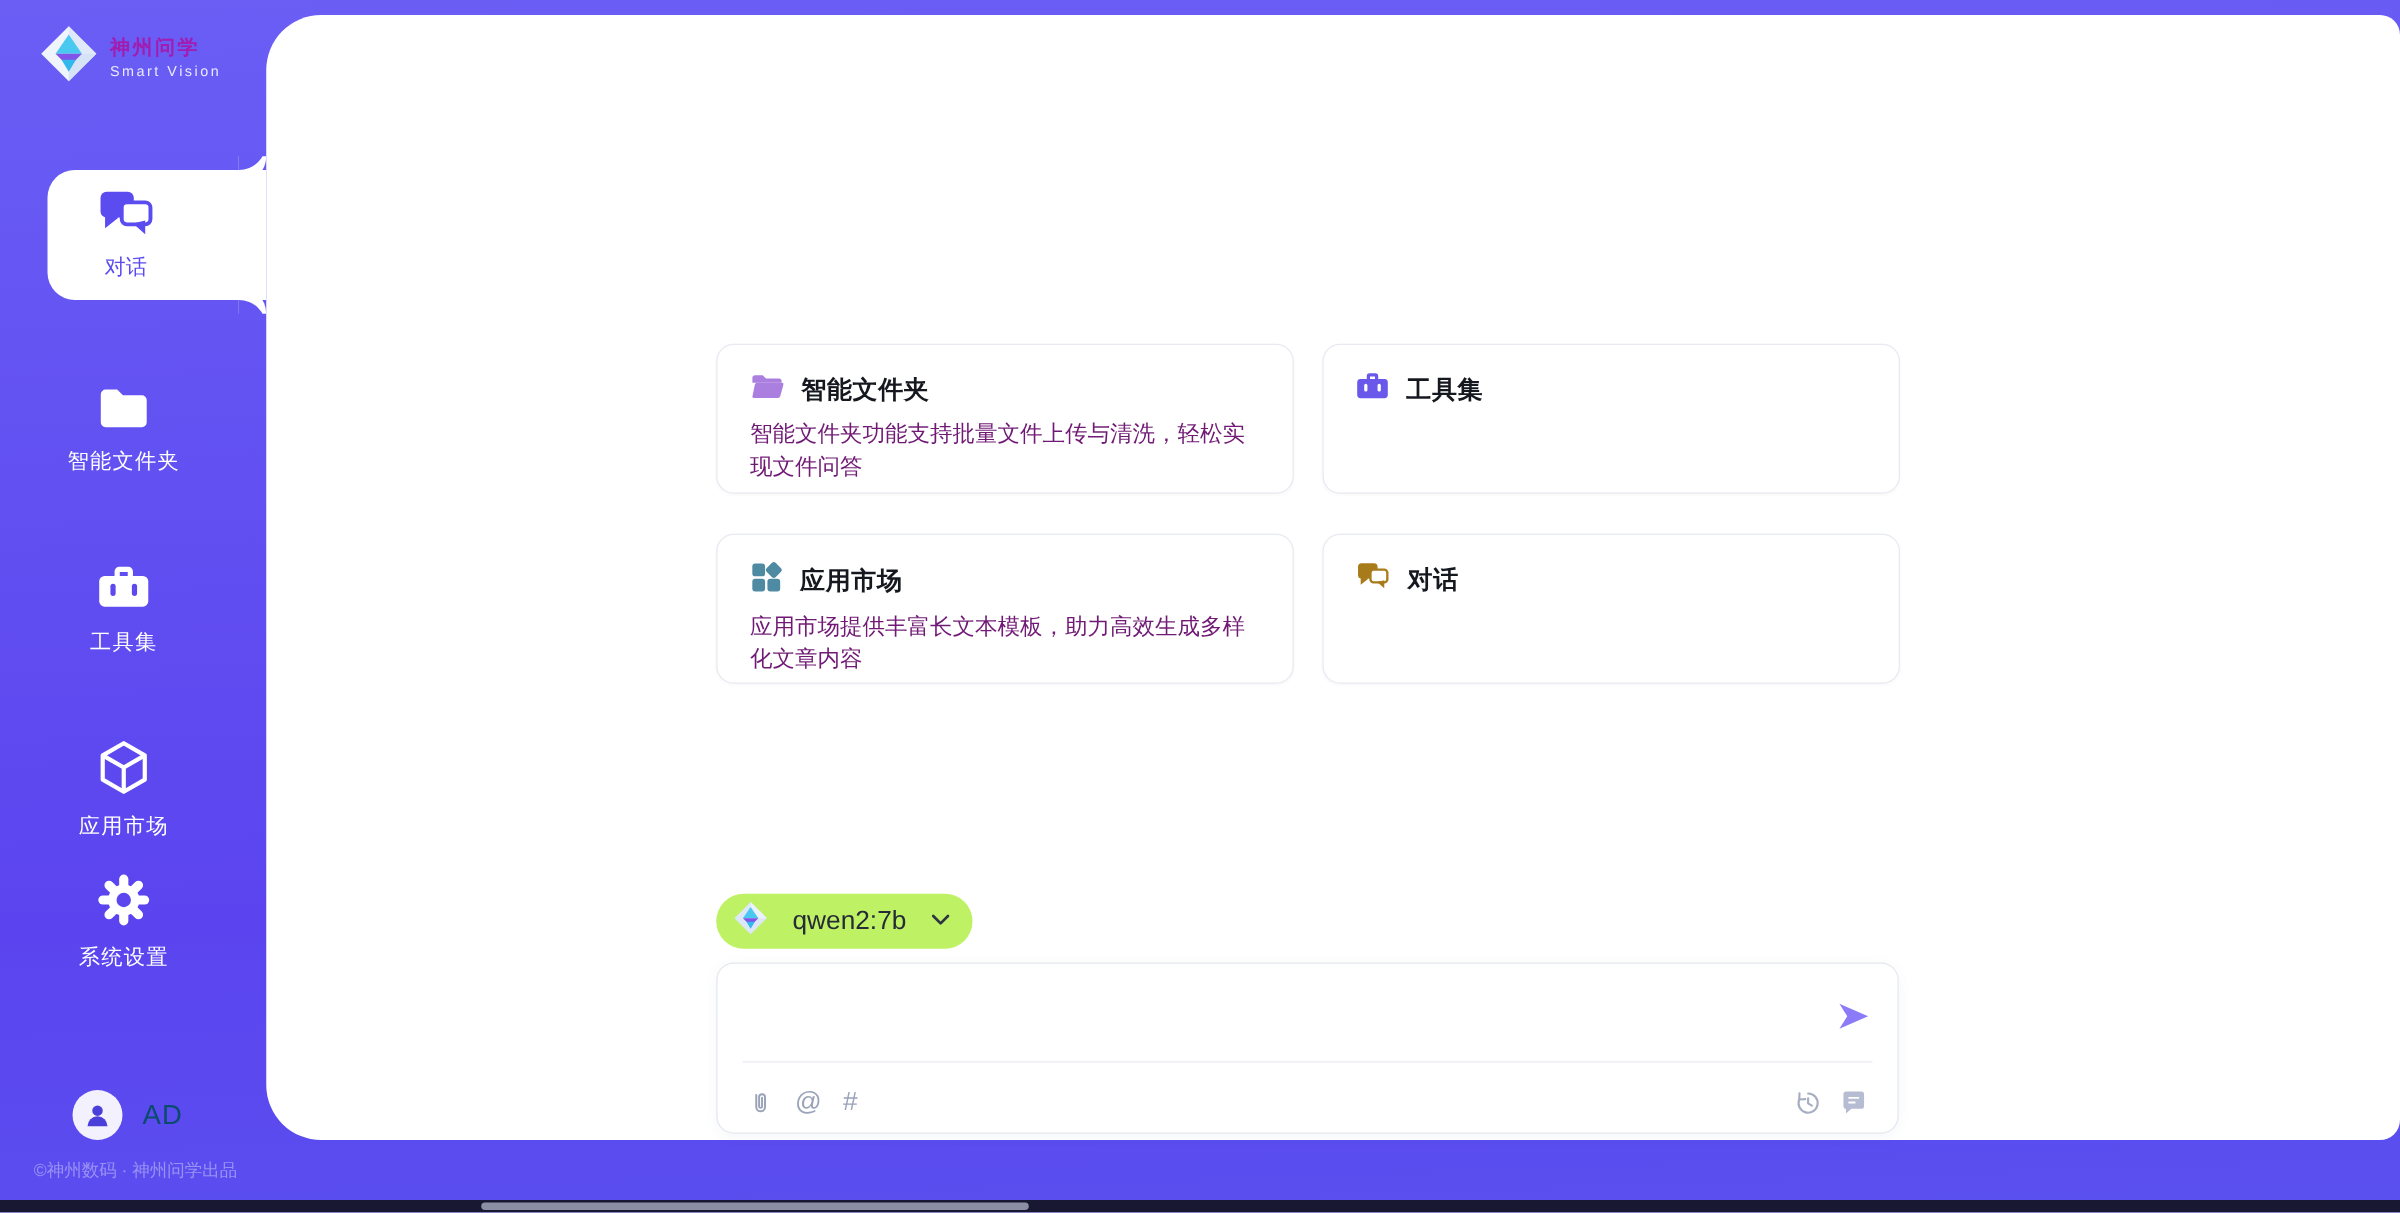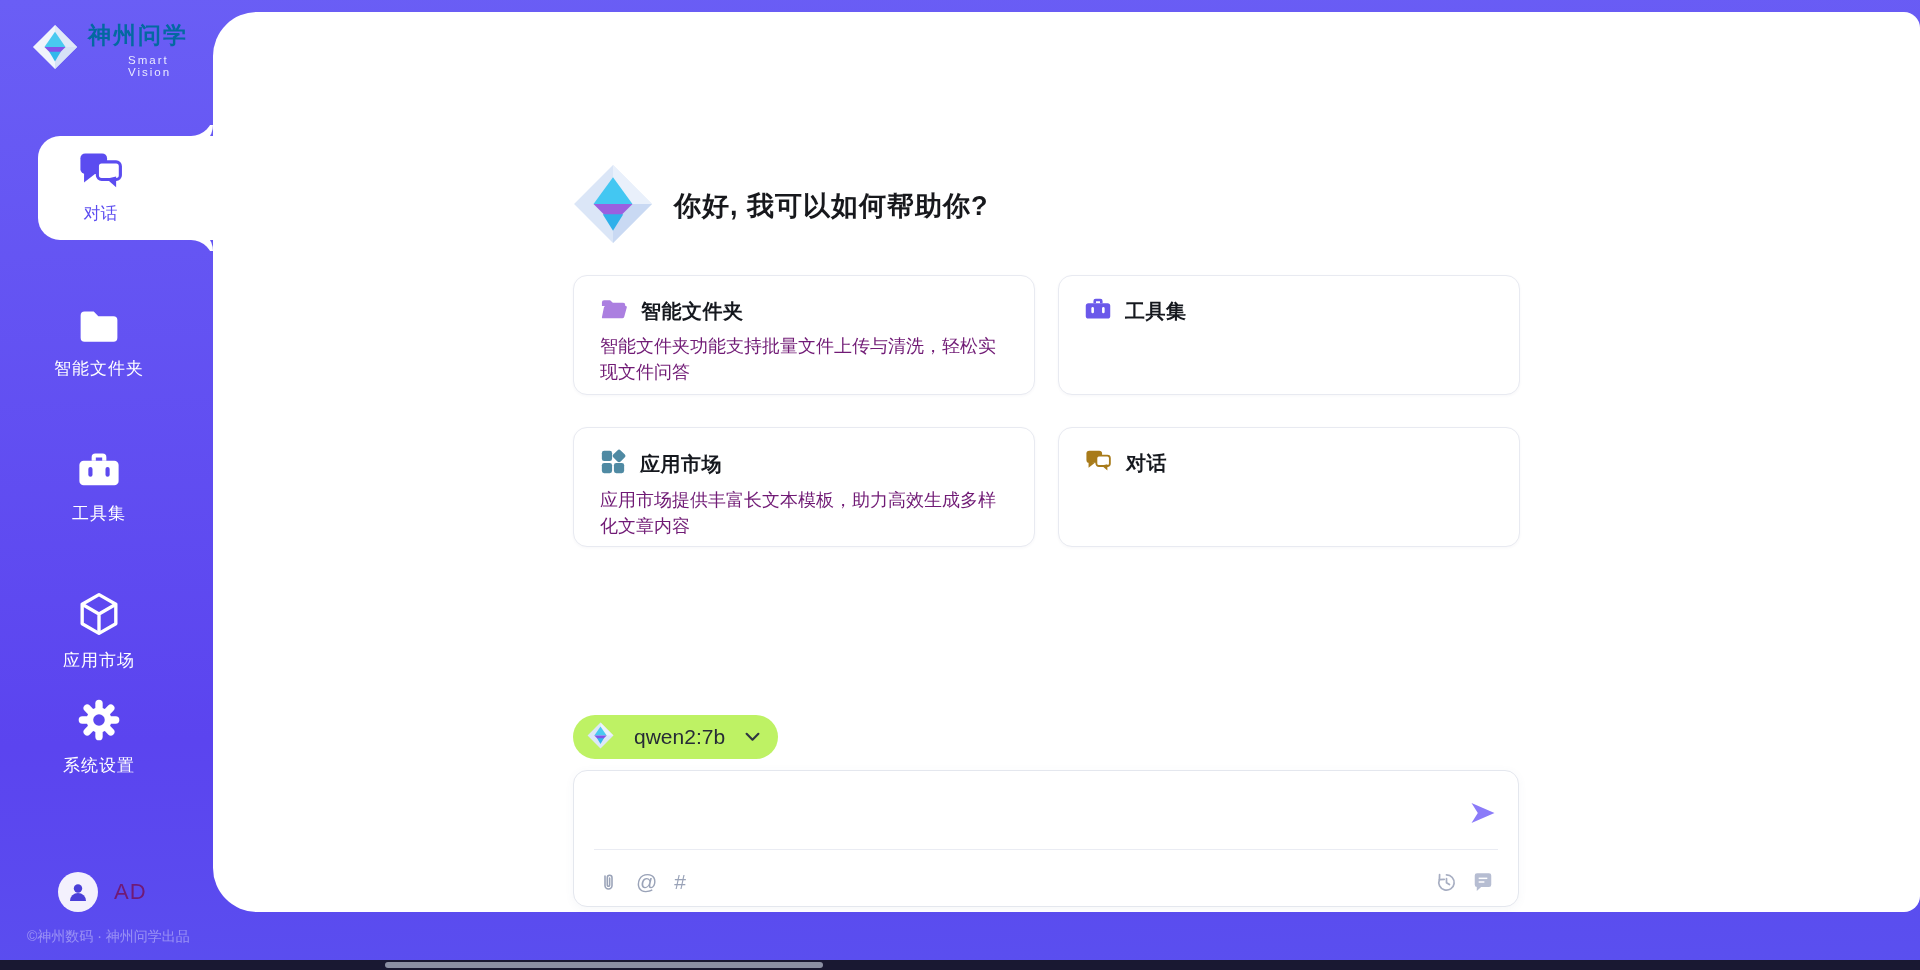"神州问学" .logo-text .cn { color: #0369a1 -> #a21caf; font-size: 23px -> 16px }
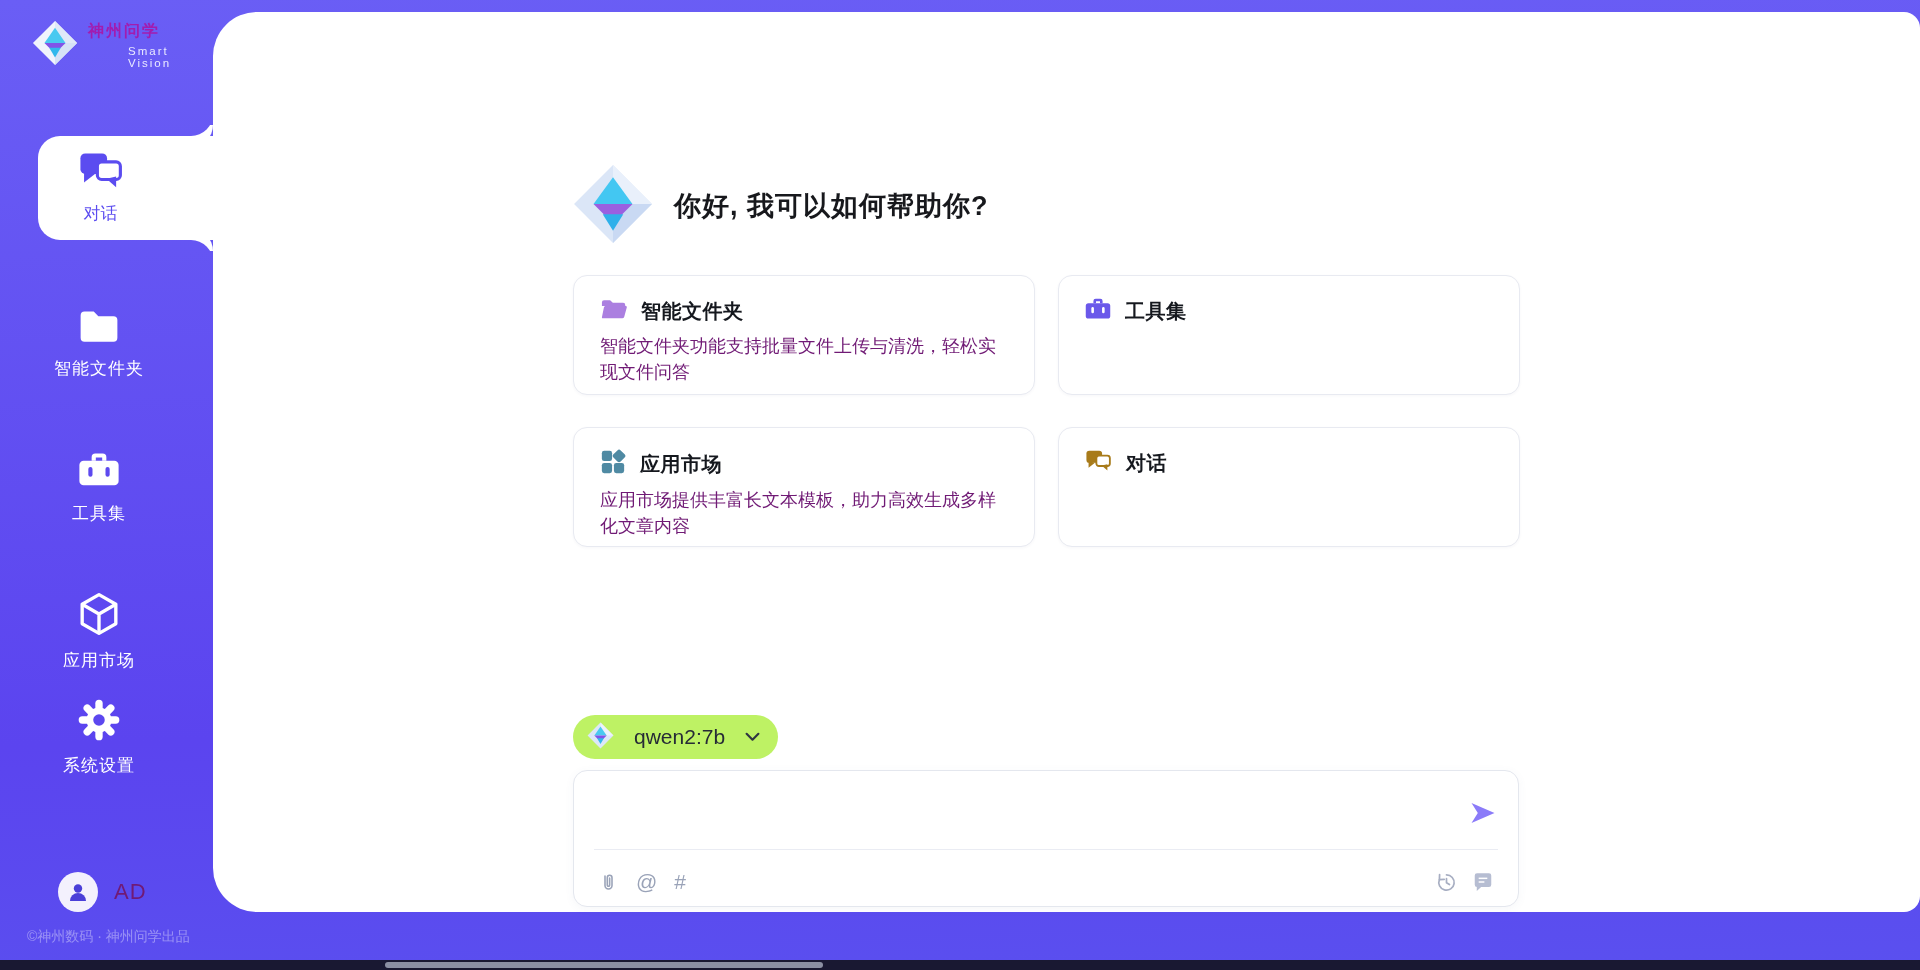"Smart Vision" .logo-text .en { margin-left: 40px -> none }
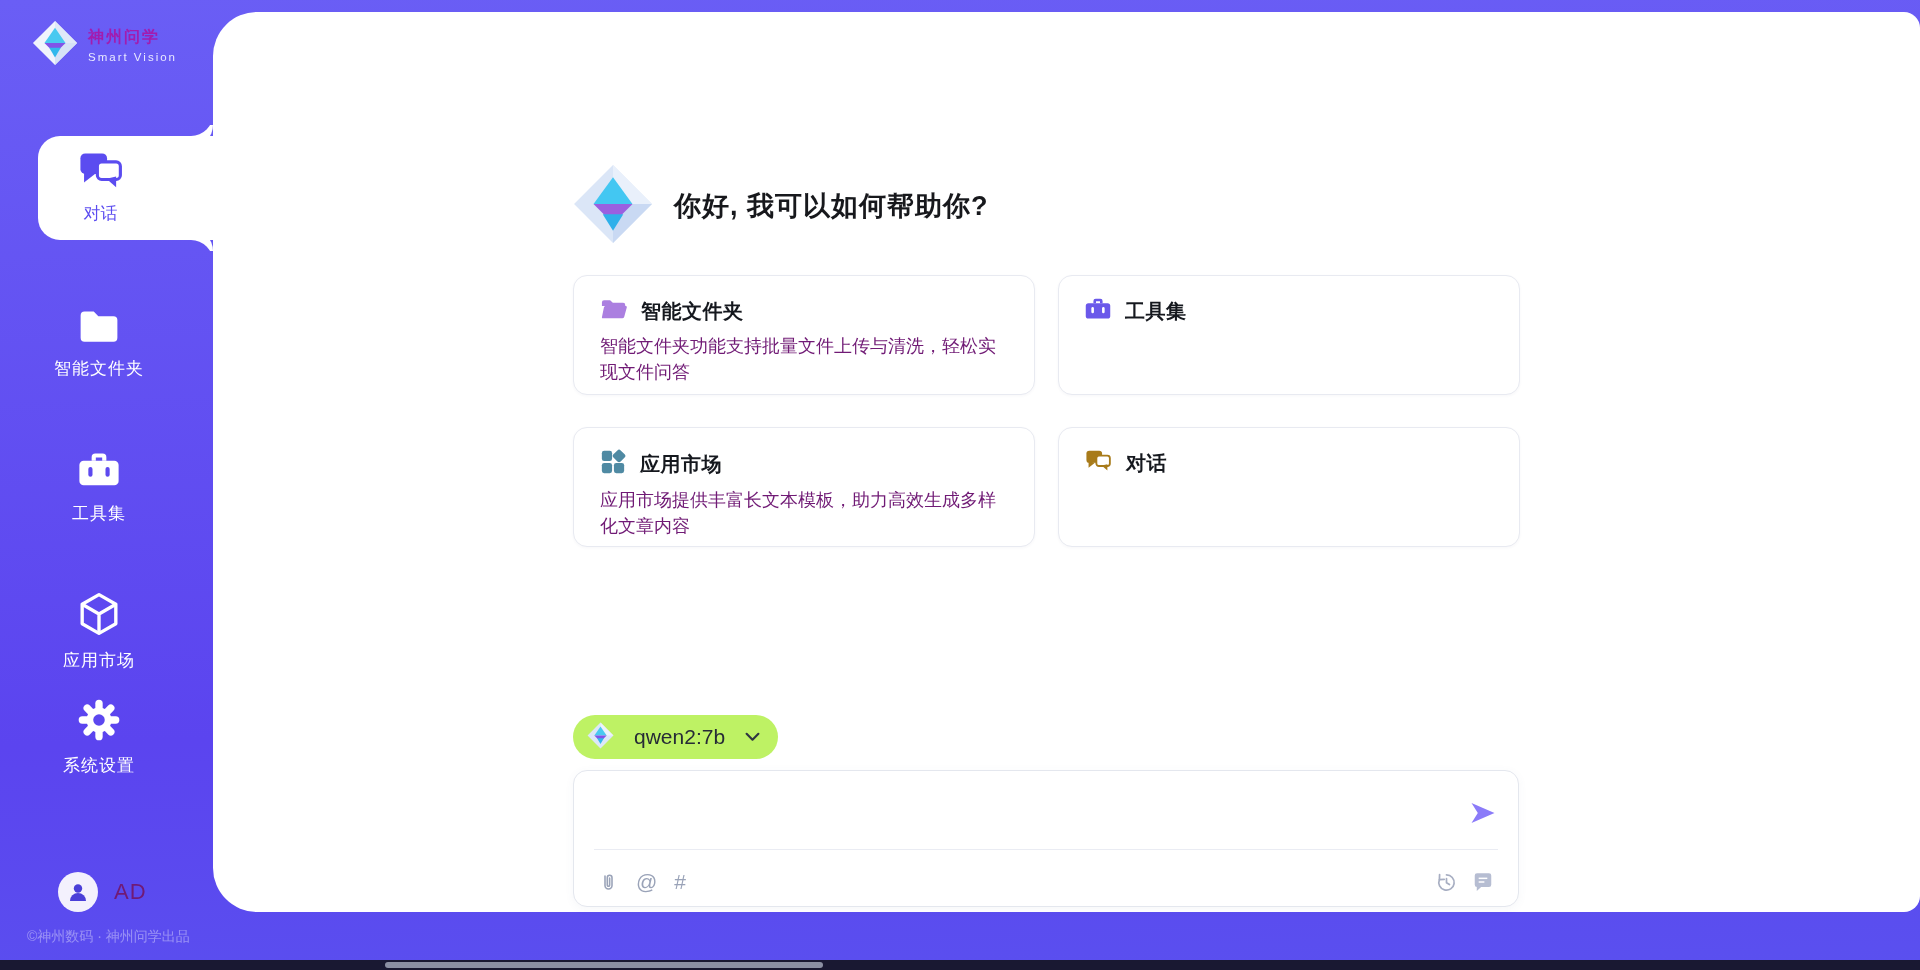"你好, 我可以如何帮助你?" div.greeting { html: <div> <span> <svg> <polygon></polygon> <polygon></polygon> <polygon></polygon> <polygon></polygon> <polygon></polygon> <polygon></polygon> </svg> </span> <span>你好, 我可以如何帮助你?</span> </div> -> none }
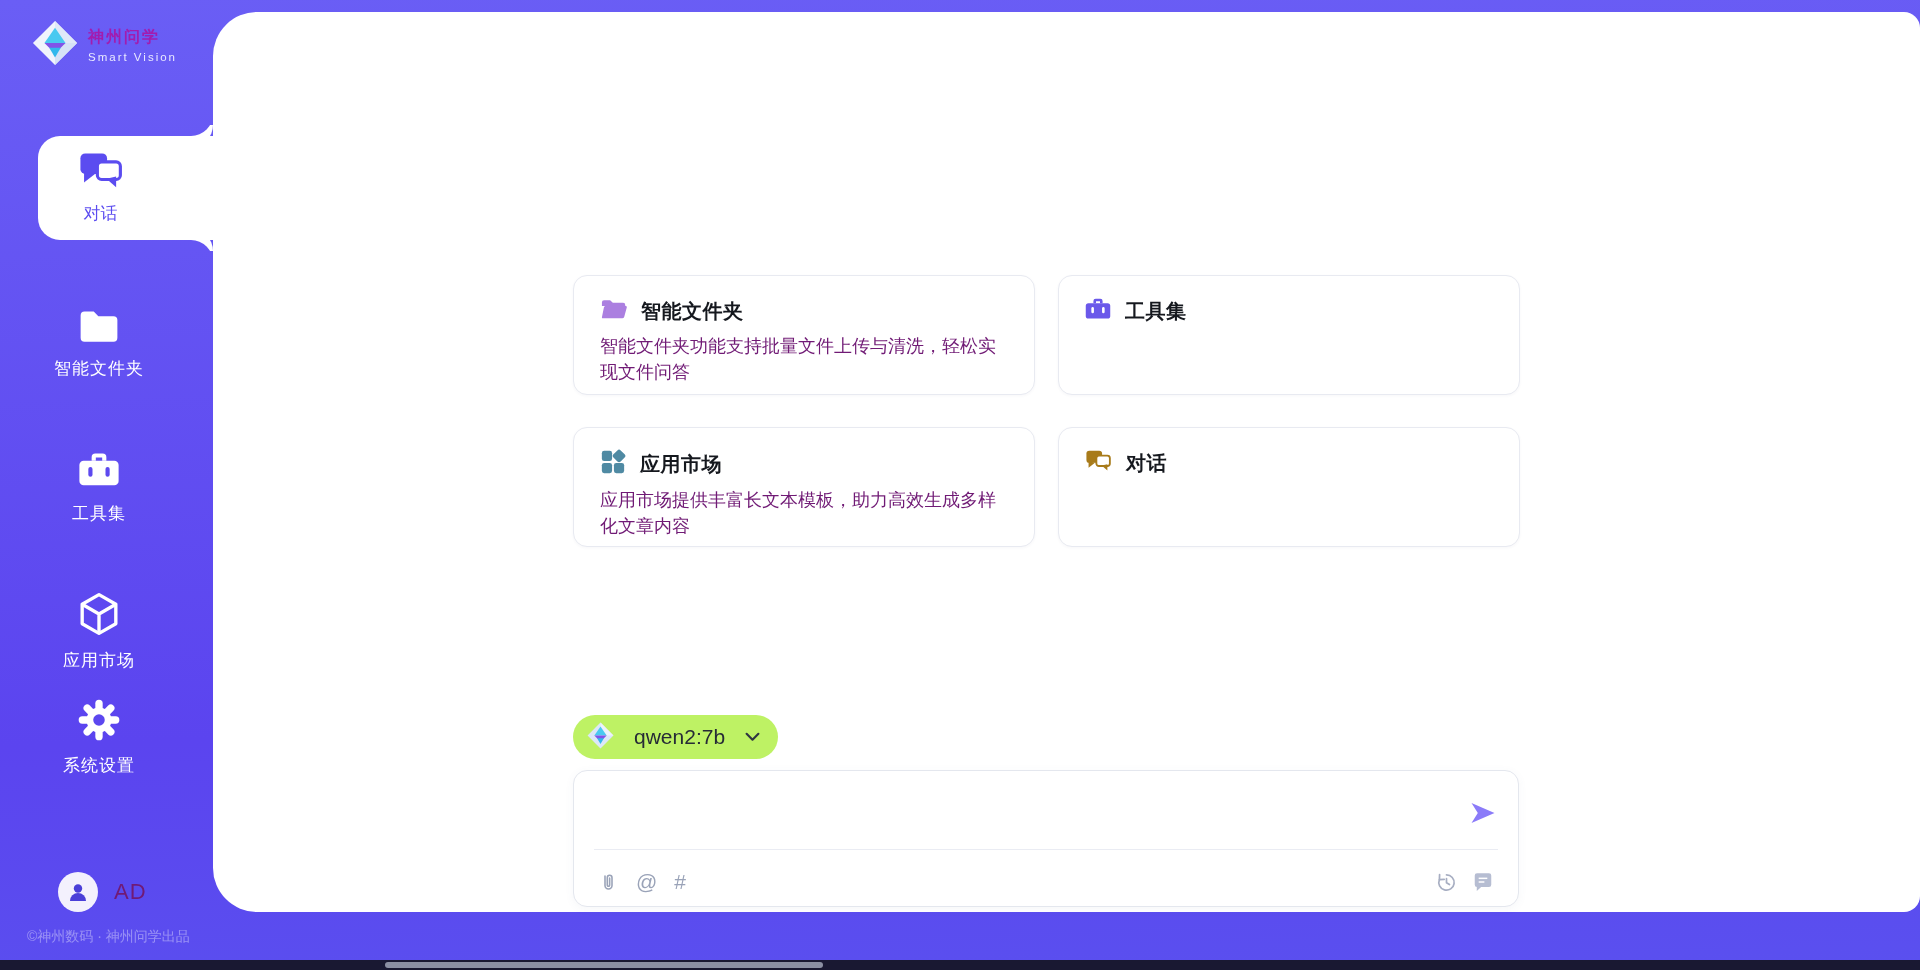"AD" .user-name { color: #701a75 -> #0c4a6e }
